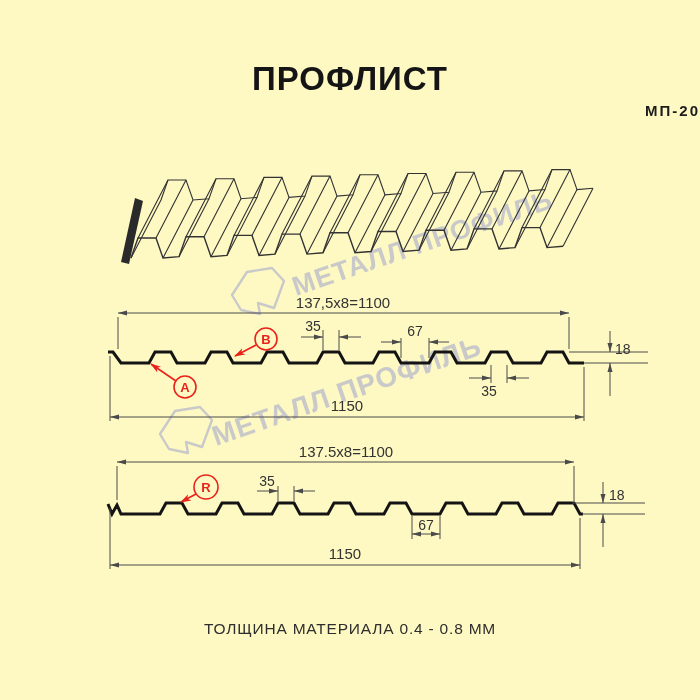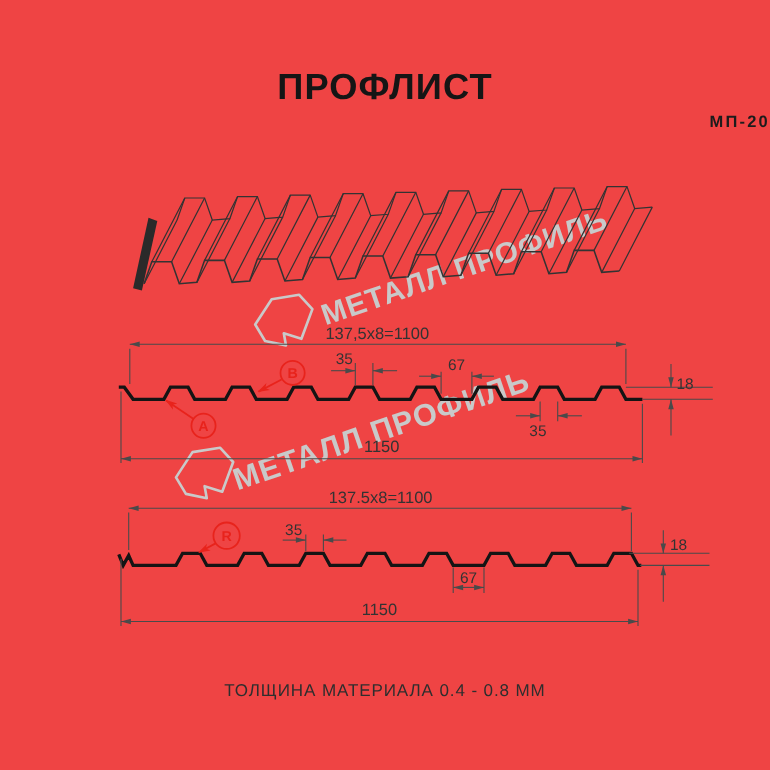"ПРОФЛИСТ" .page { background: #ef4444 -> #fef9c3 }
